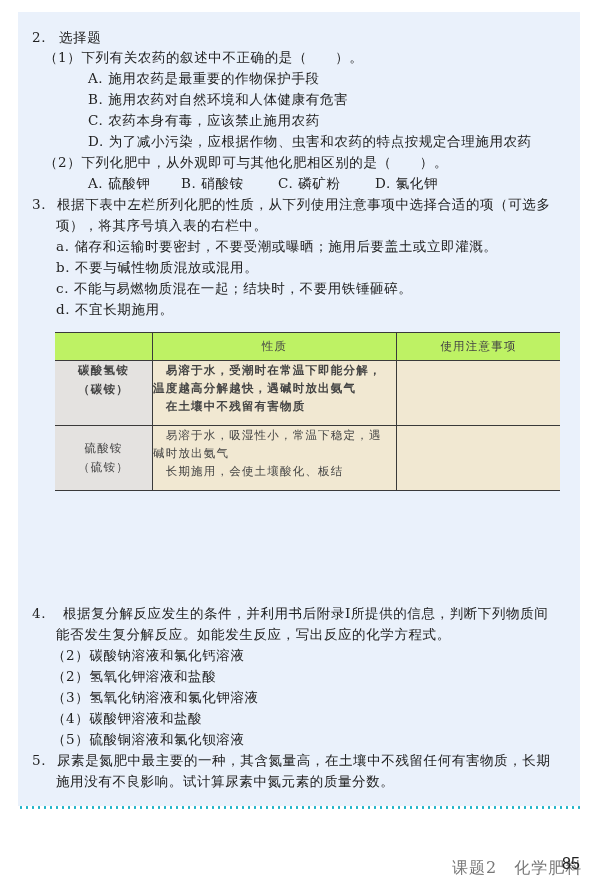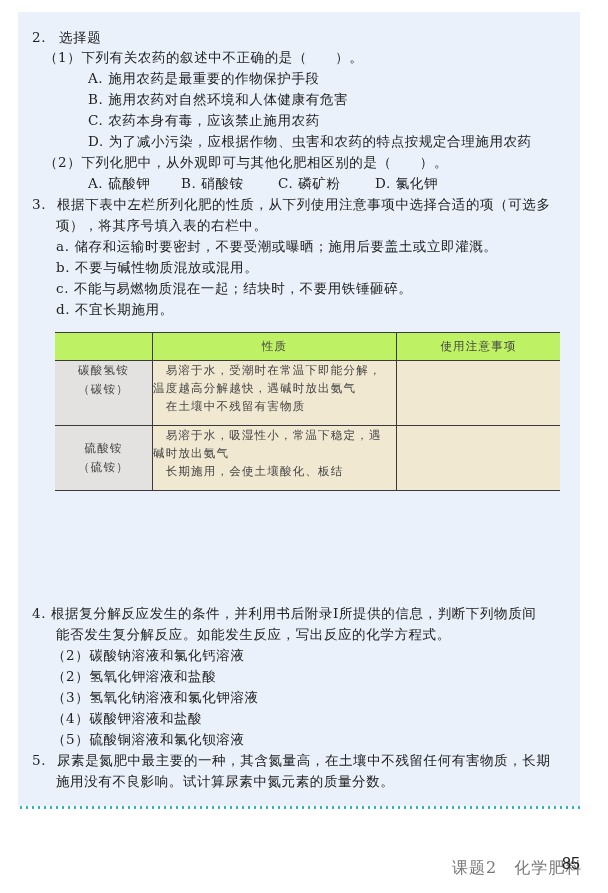"碳酸氢铵" tr { font-weight: none -> bold }
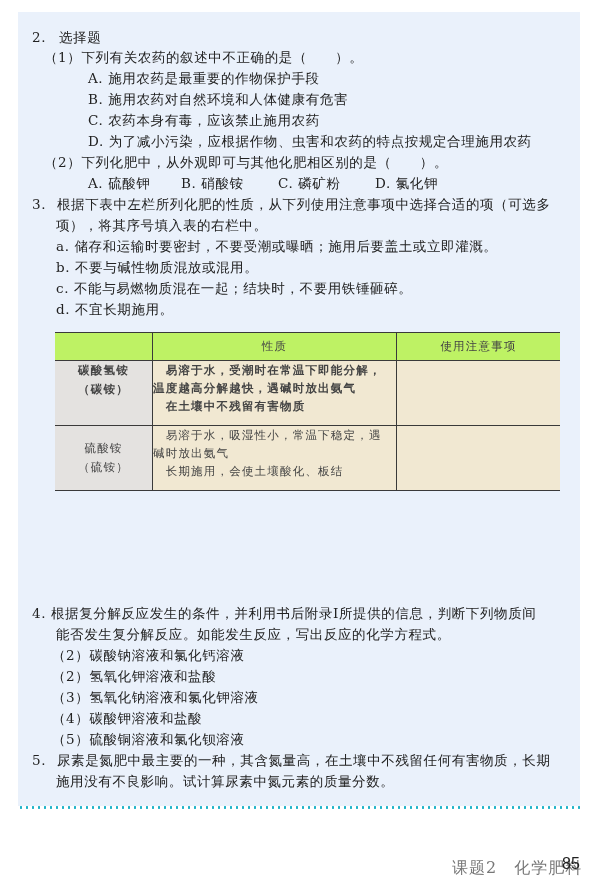"根据复分解反应发生的条件，并利用书后附录Ⅰ所提供的信息，判断下列物质间" span { margin-left: 0 -> 12px }
